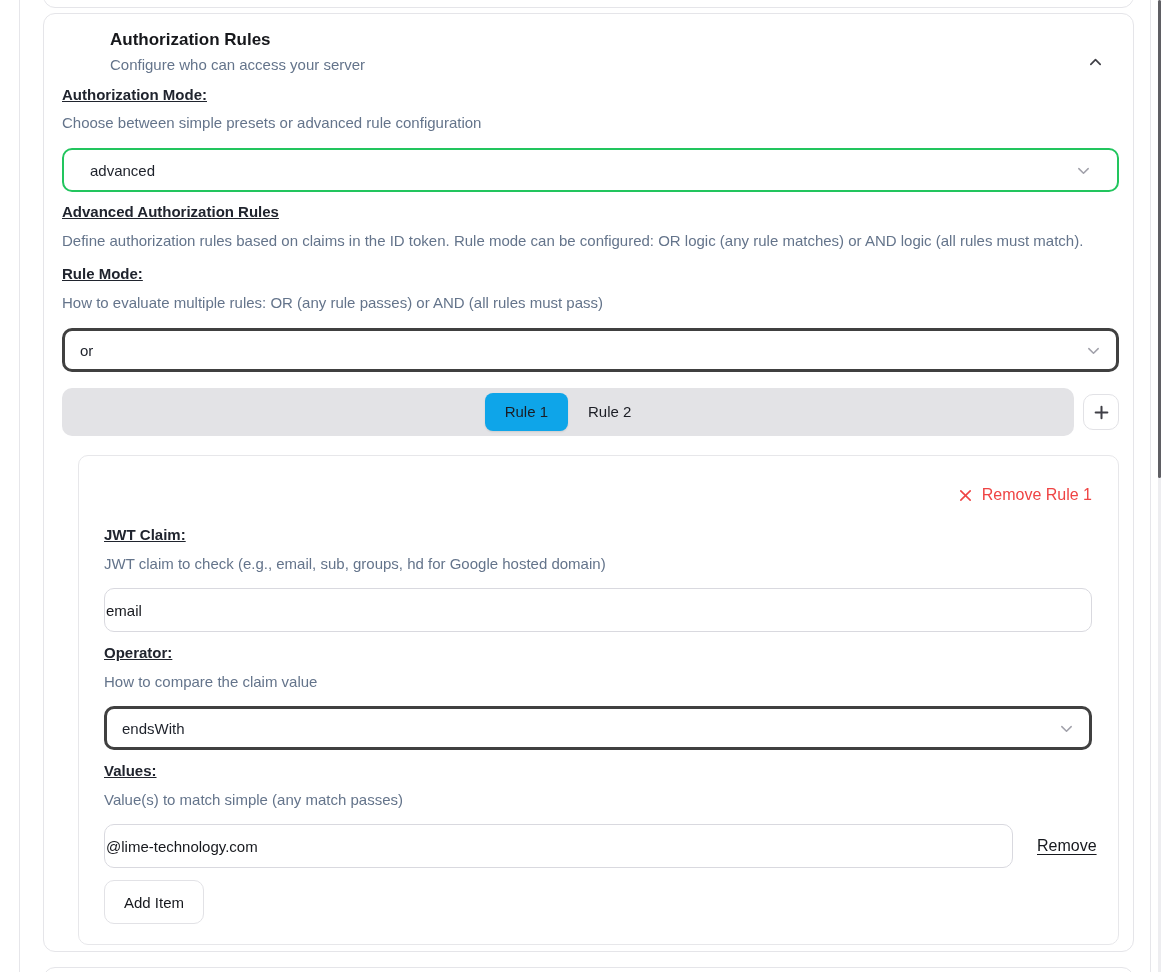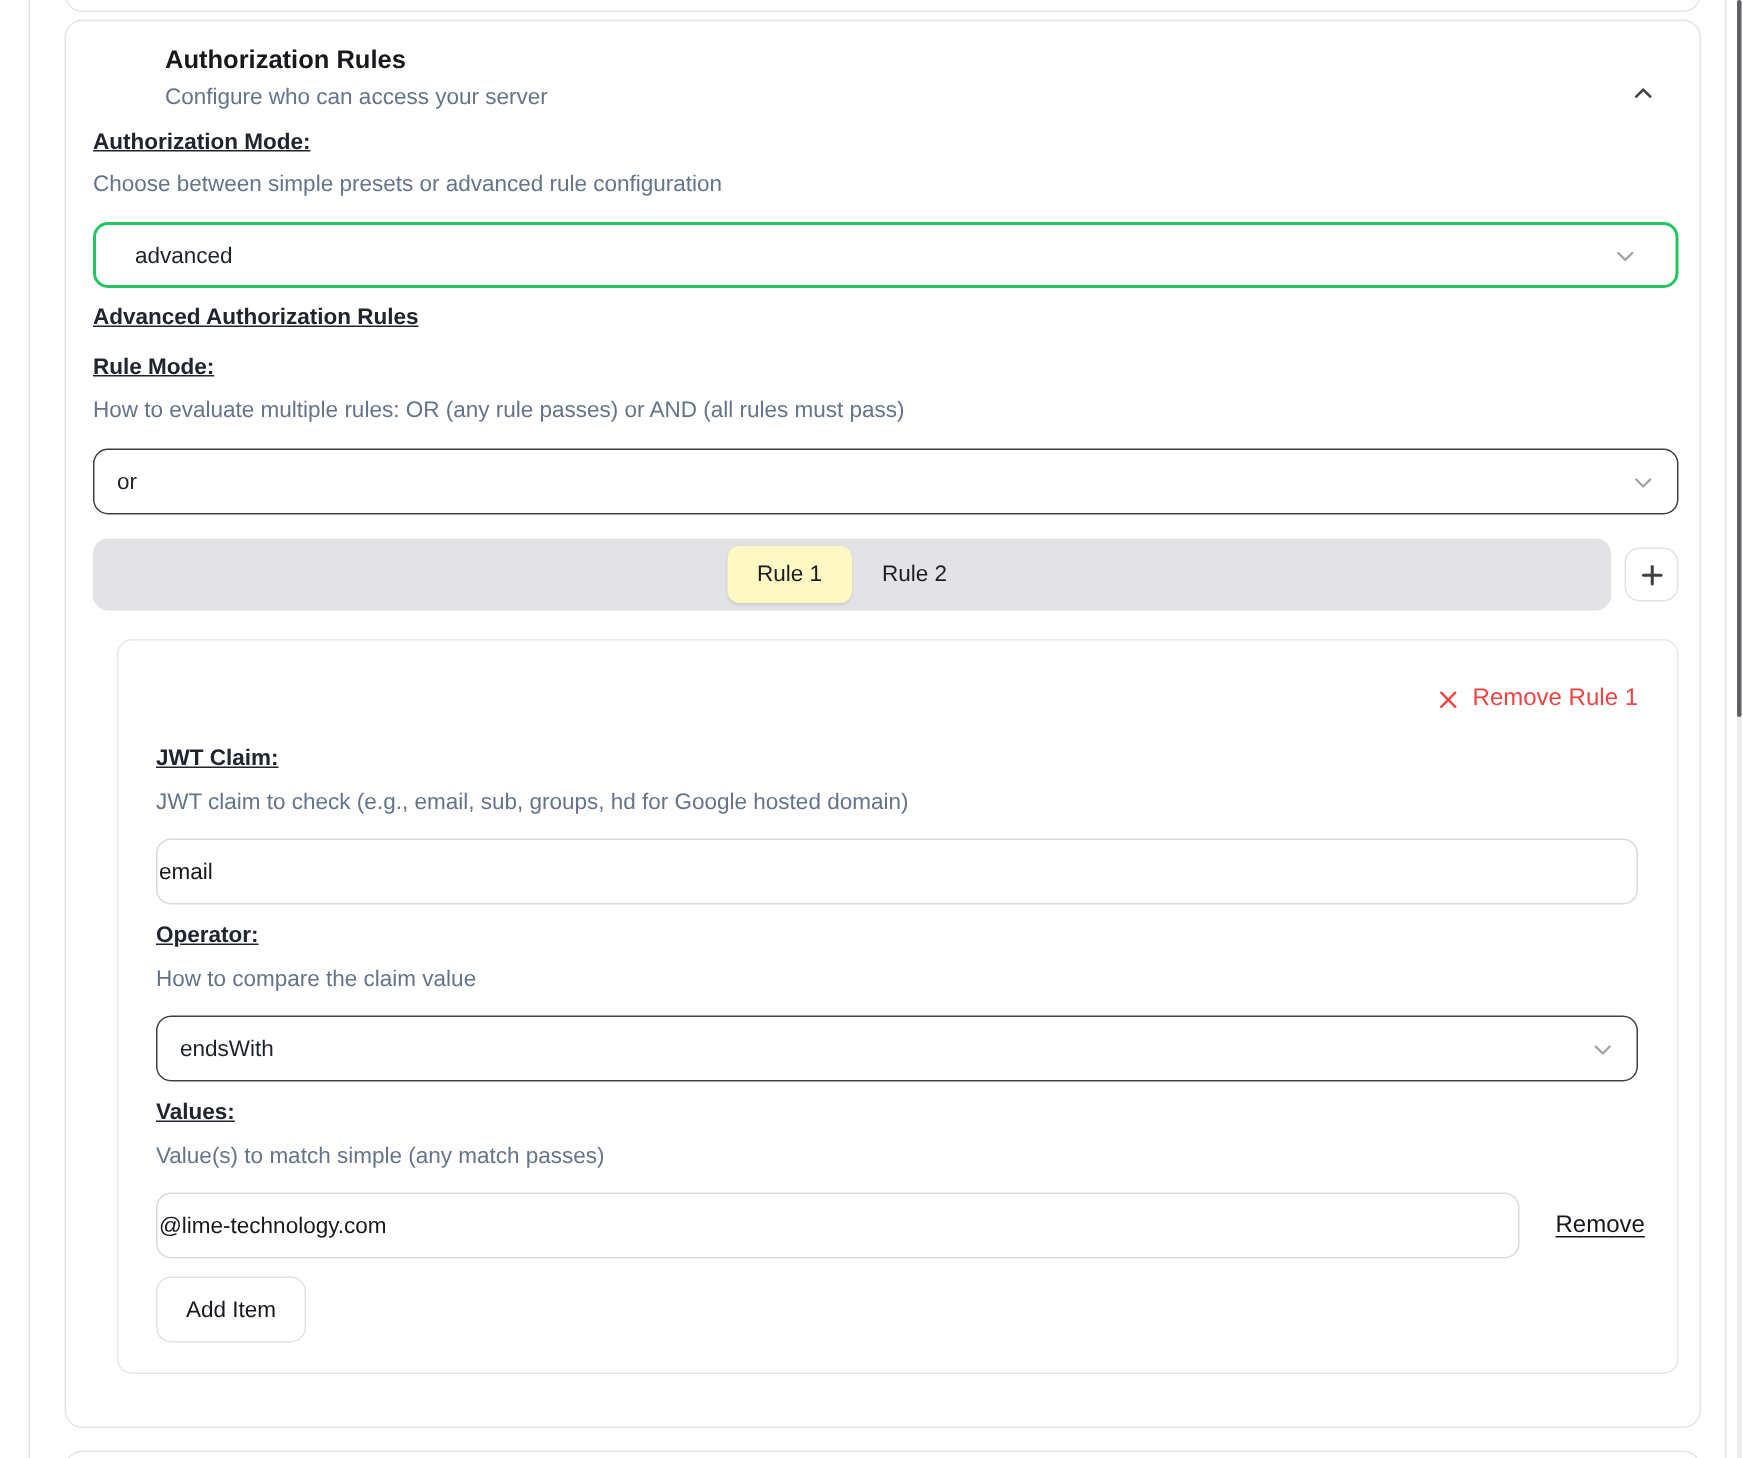"Define authorization rules based on" div.field-desc { html: none -> <div>Define authorization rules based on claims in the ID token. Rule mode can be configured: OR logic (any rule matches) or AND logic (all rules must match).</div> }
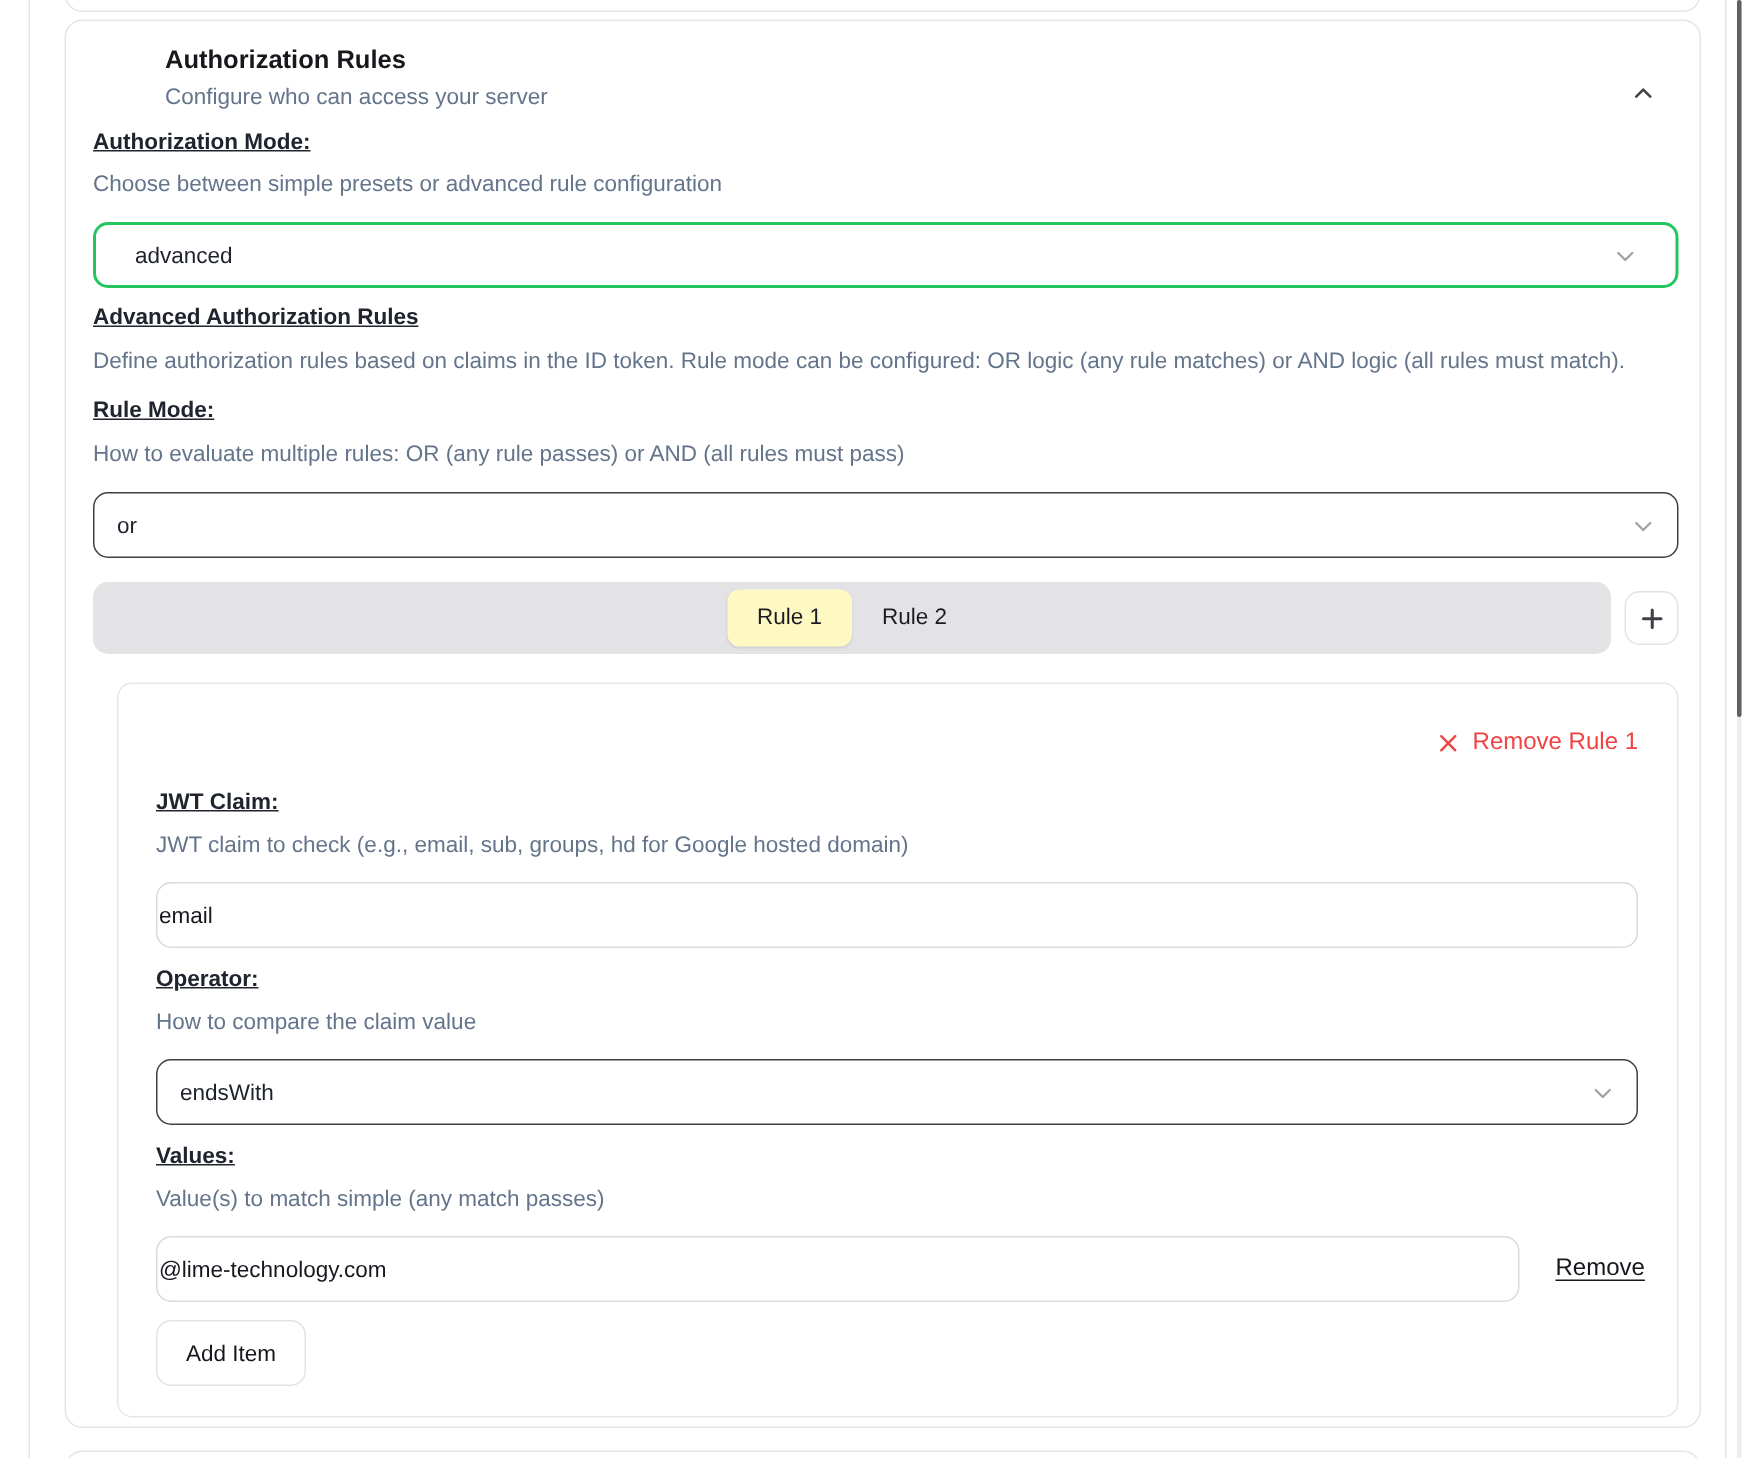"or" .select { border: 1px solid #404040 -> 3px solid #404040 }
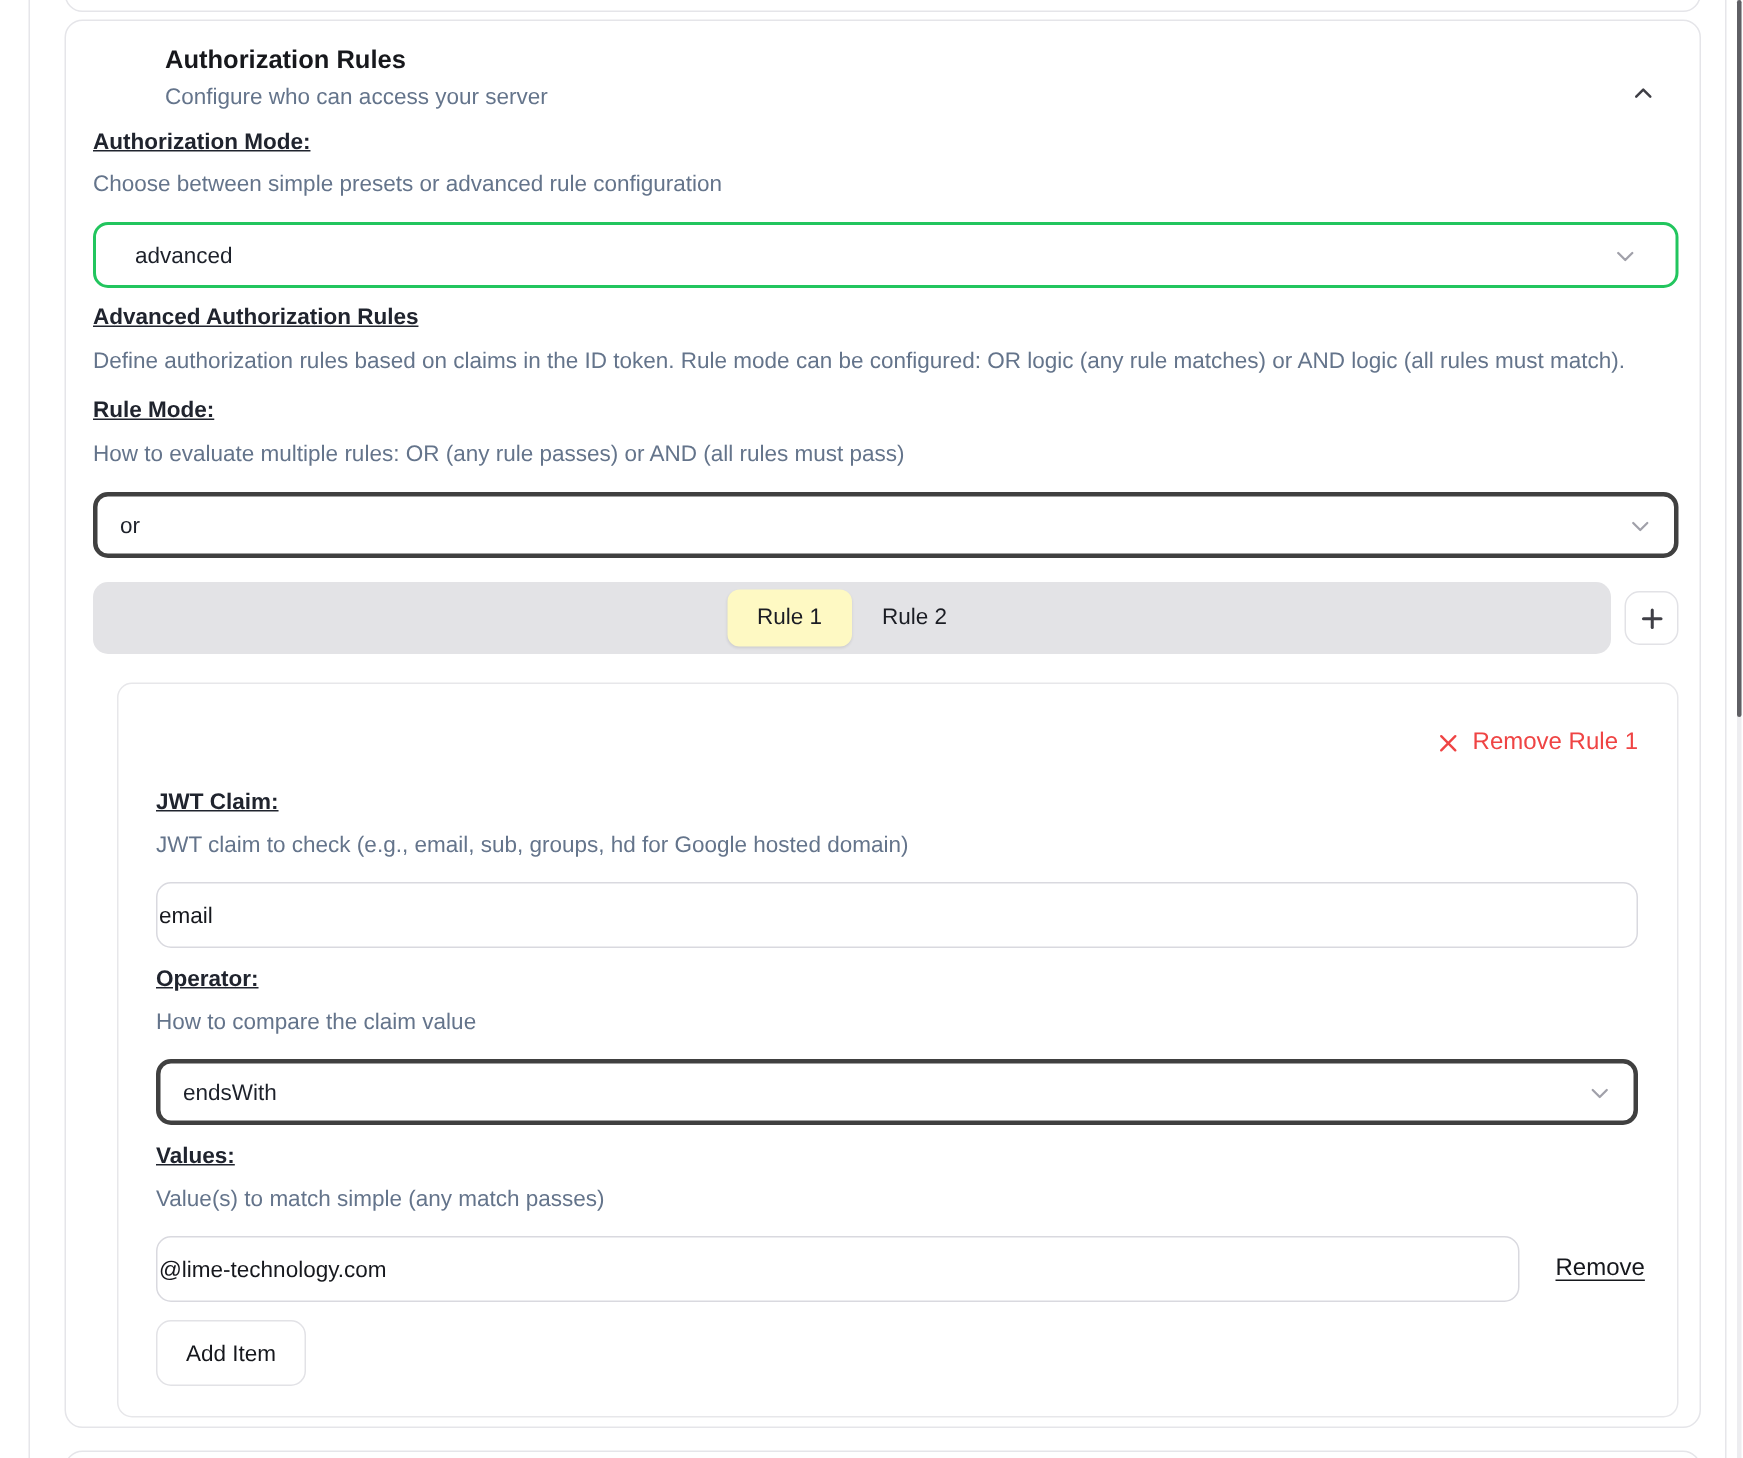"Rule 1" .tab-active { background: #fef9c3 -> #0ea5e9 }
